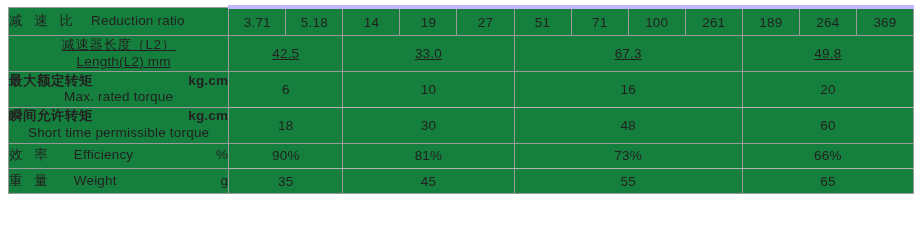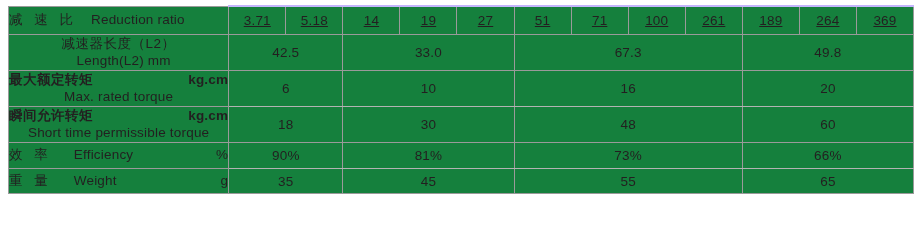"3.71" tr.header-row td.data { border-top: 2px solid #c4b5fd -> 4px solid #c4b5fd; text-decoration: underline -> none }
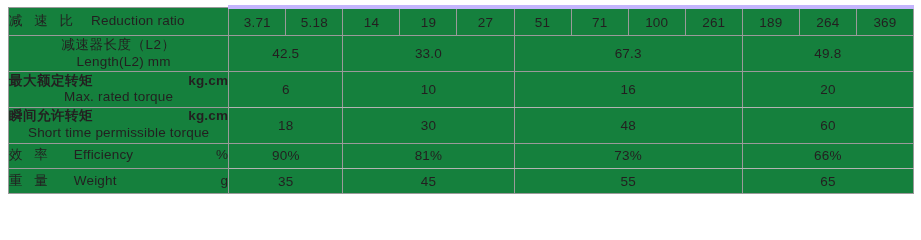"减速器长度（L2） Length(L2) mm" tr.r-length { text-decoration: none -> underline }
